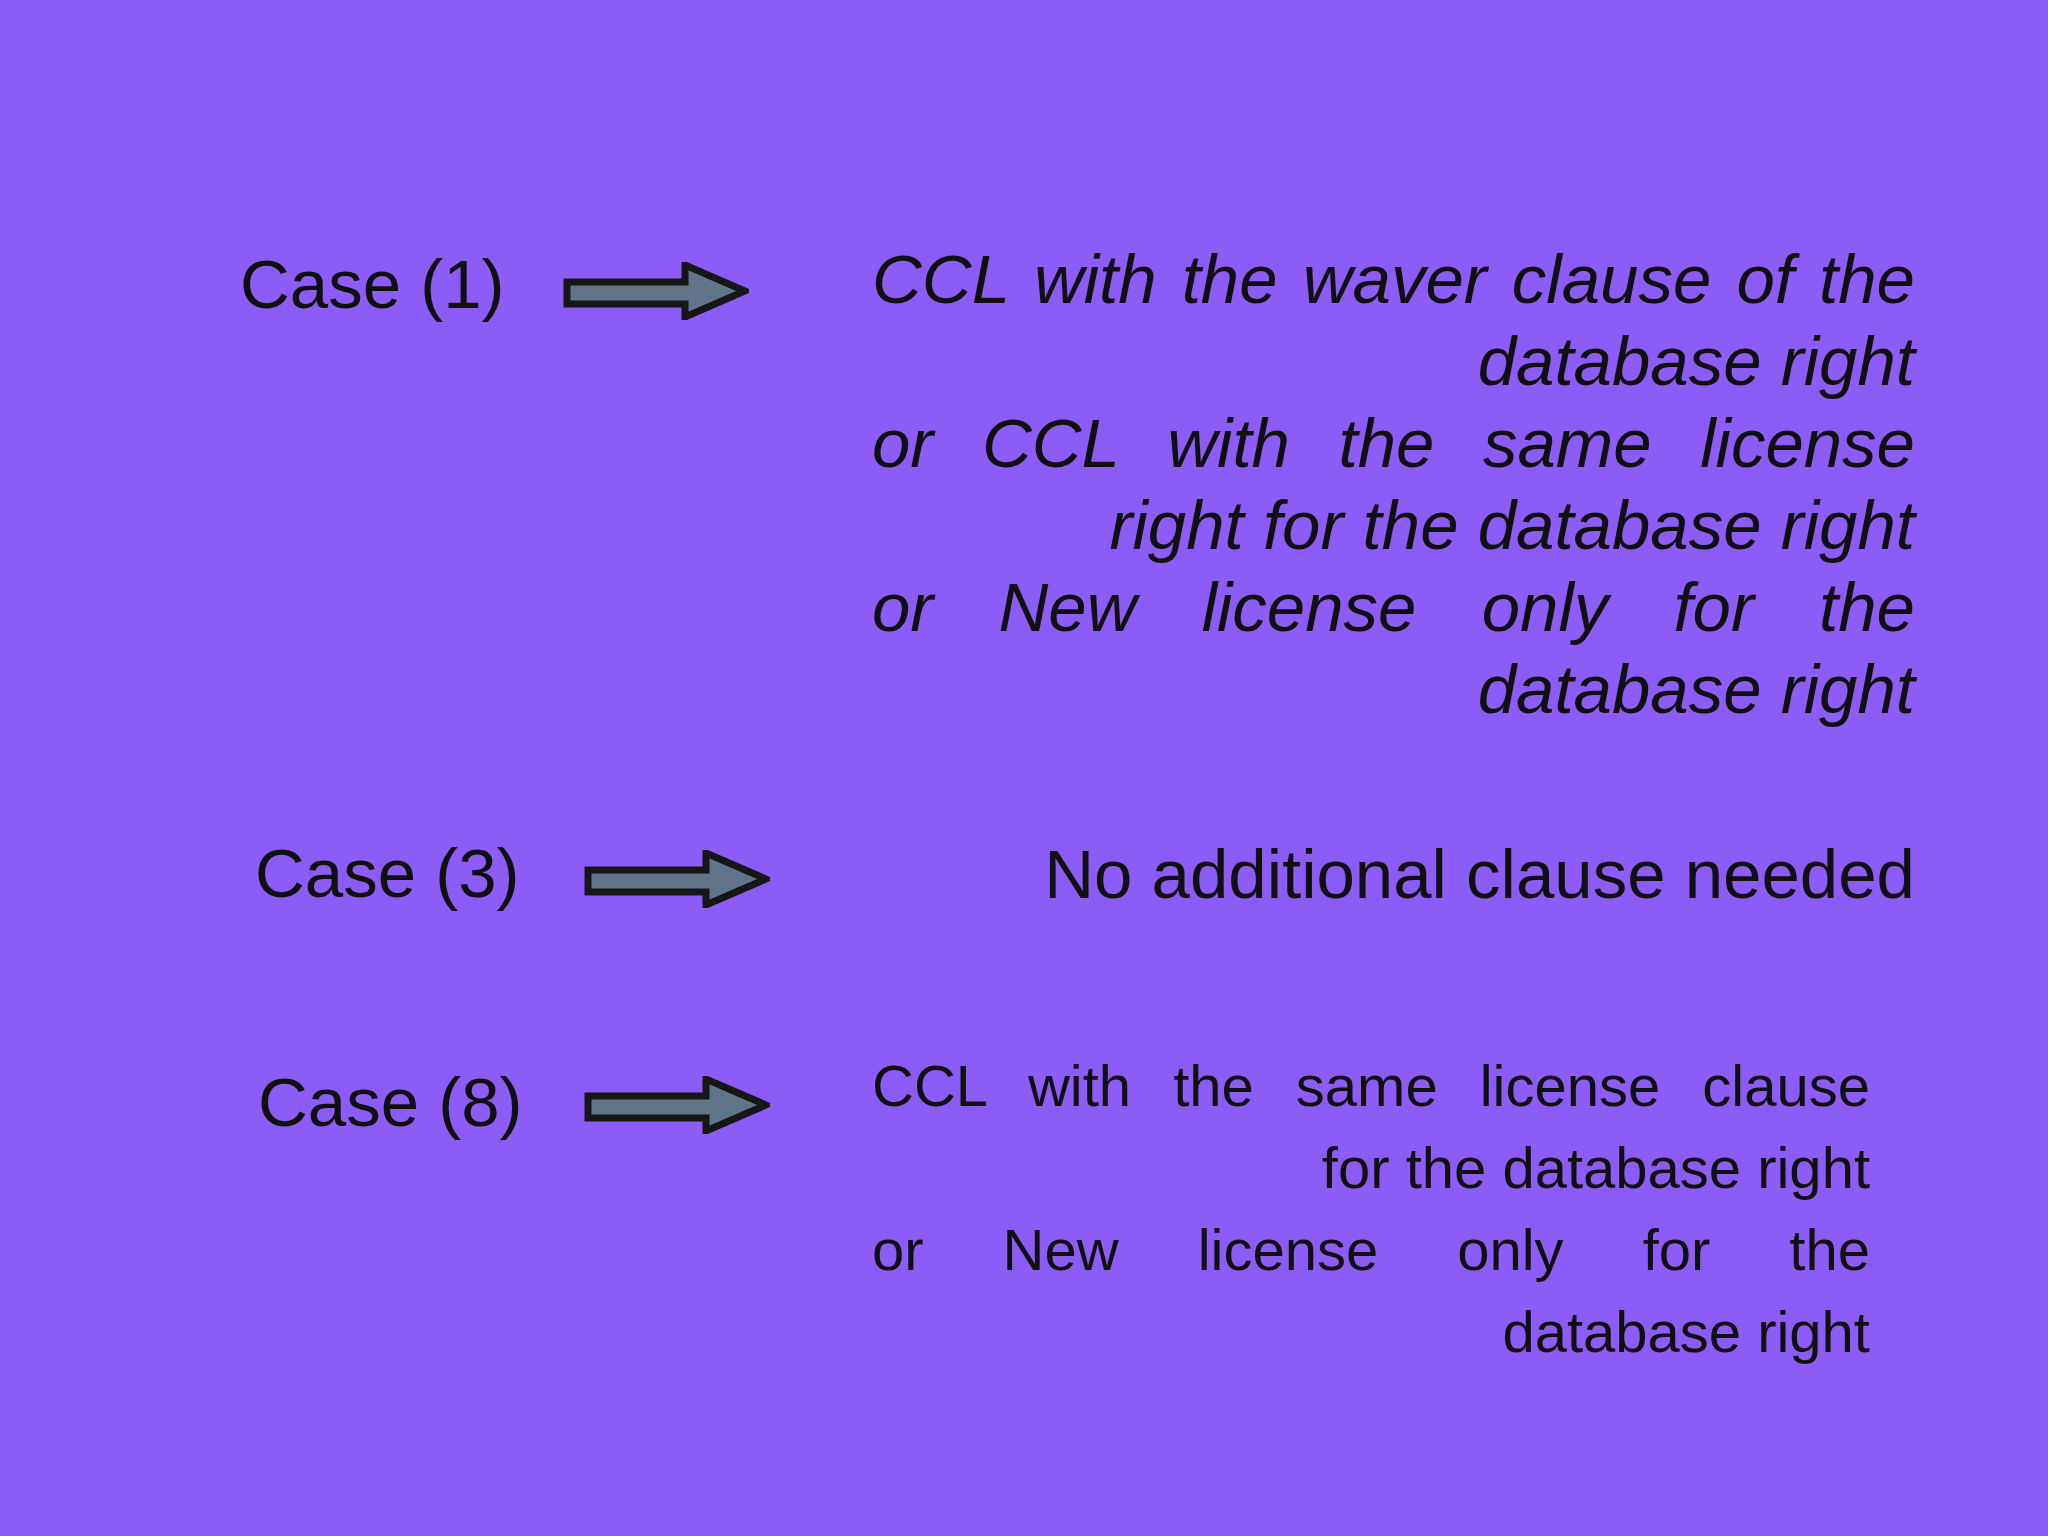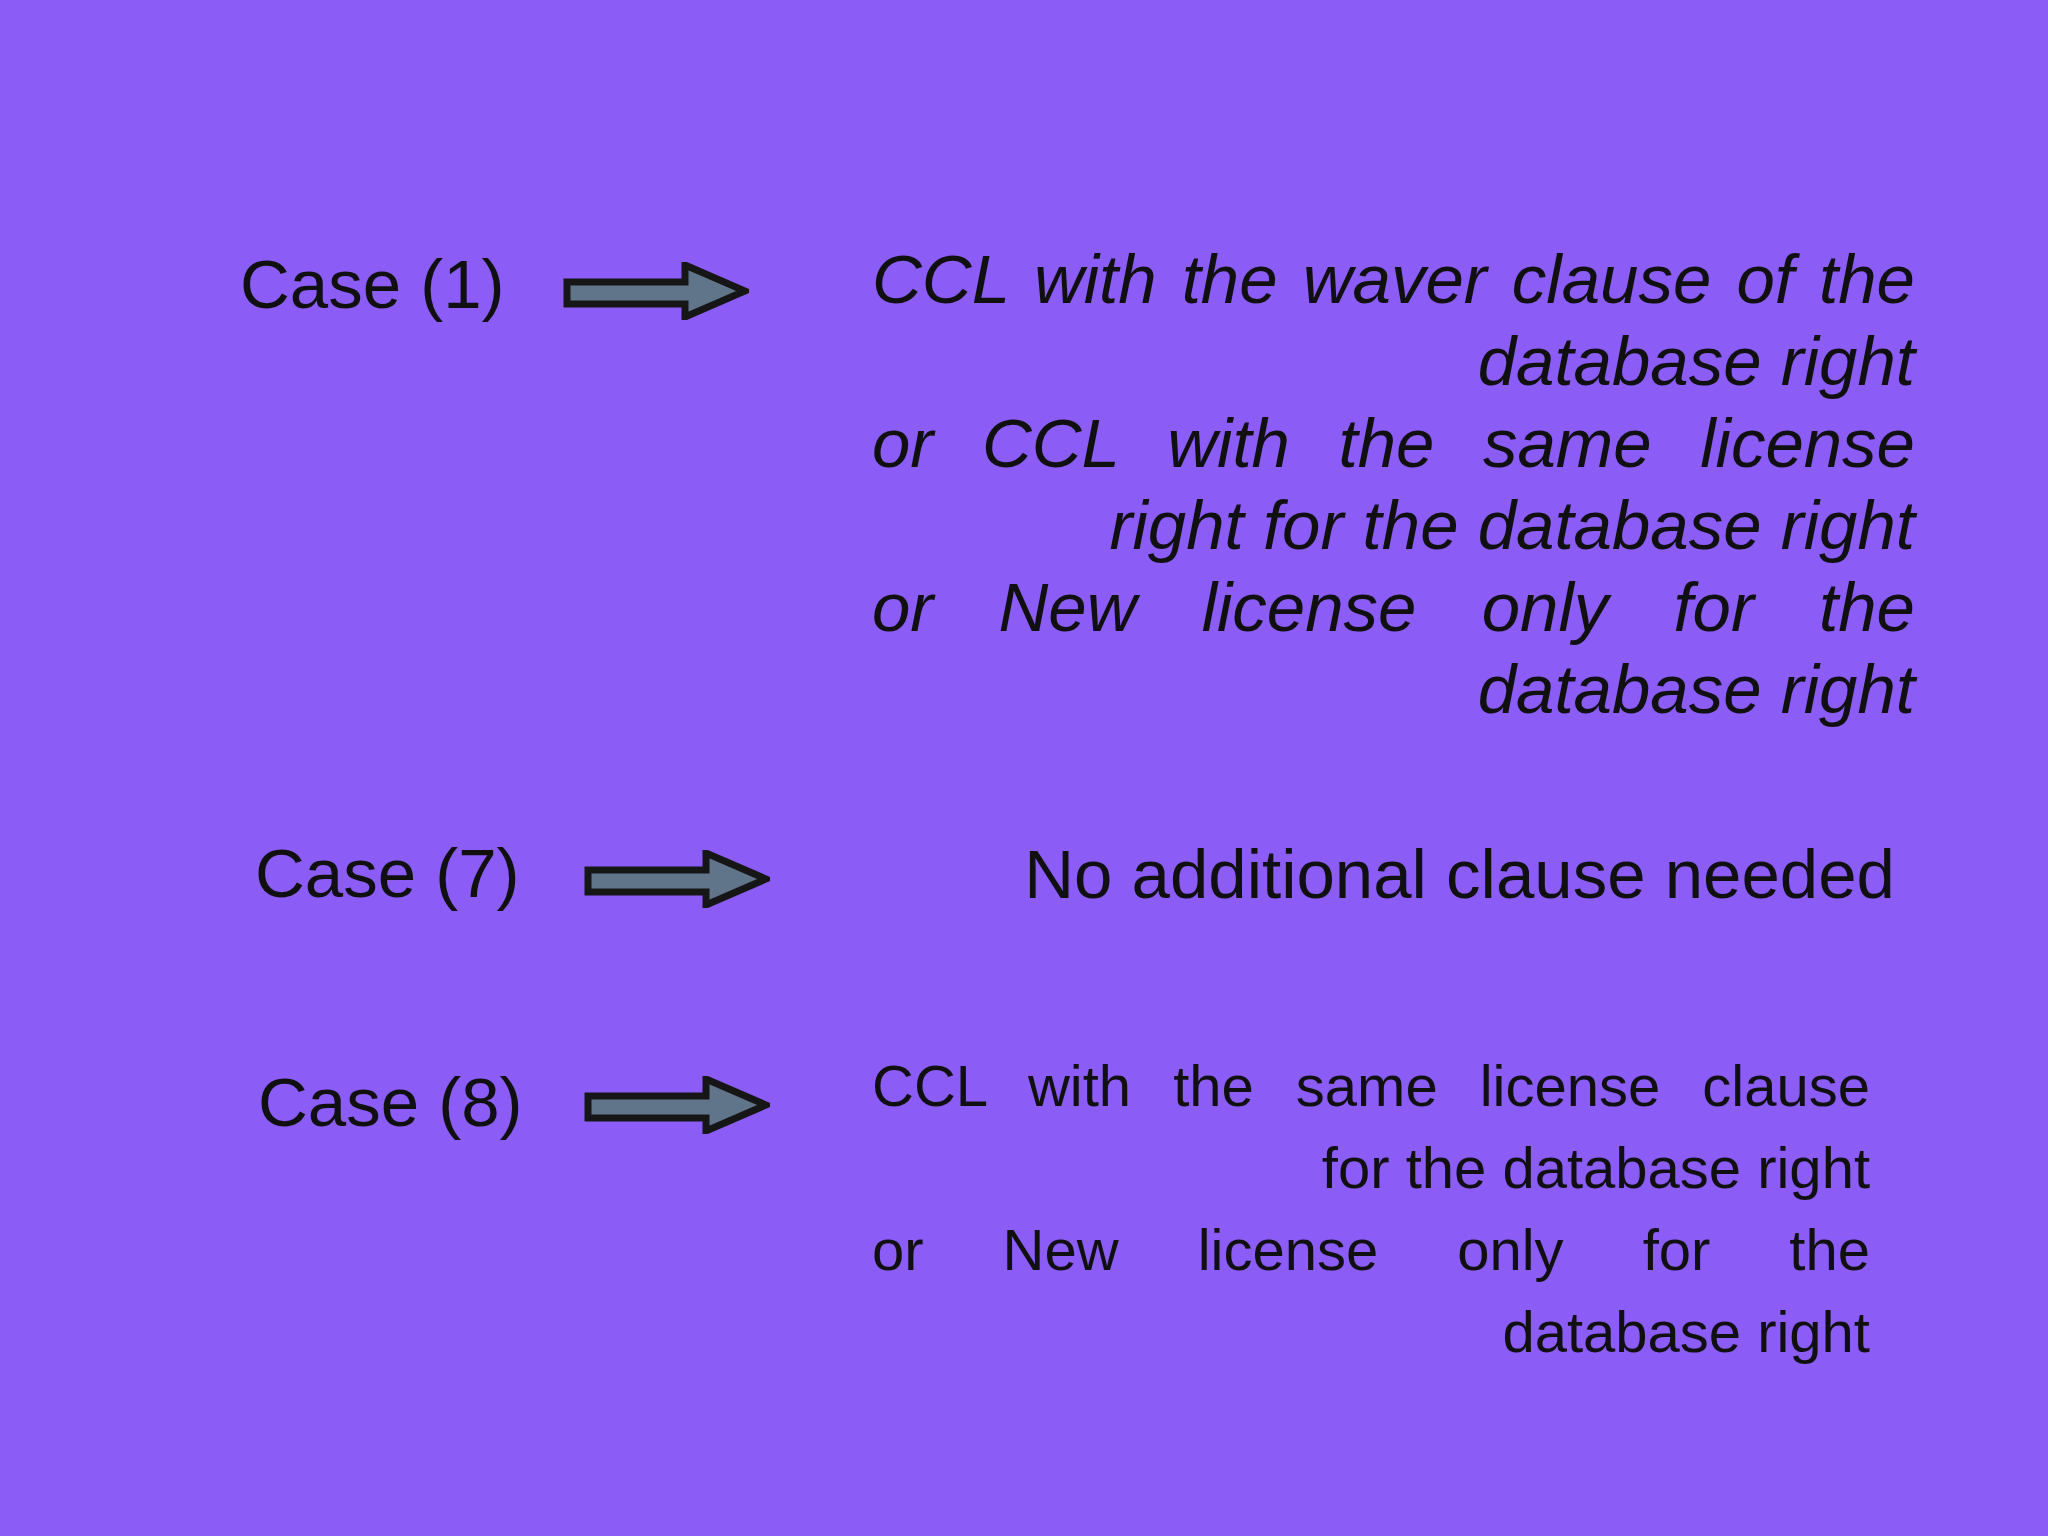"Case (7)" h2.case-label { text: 7 -> 3 }
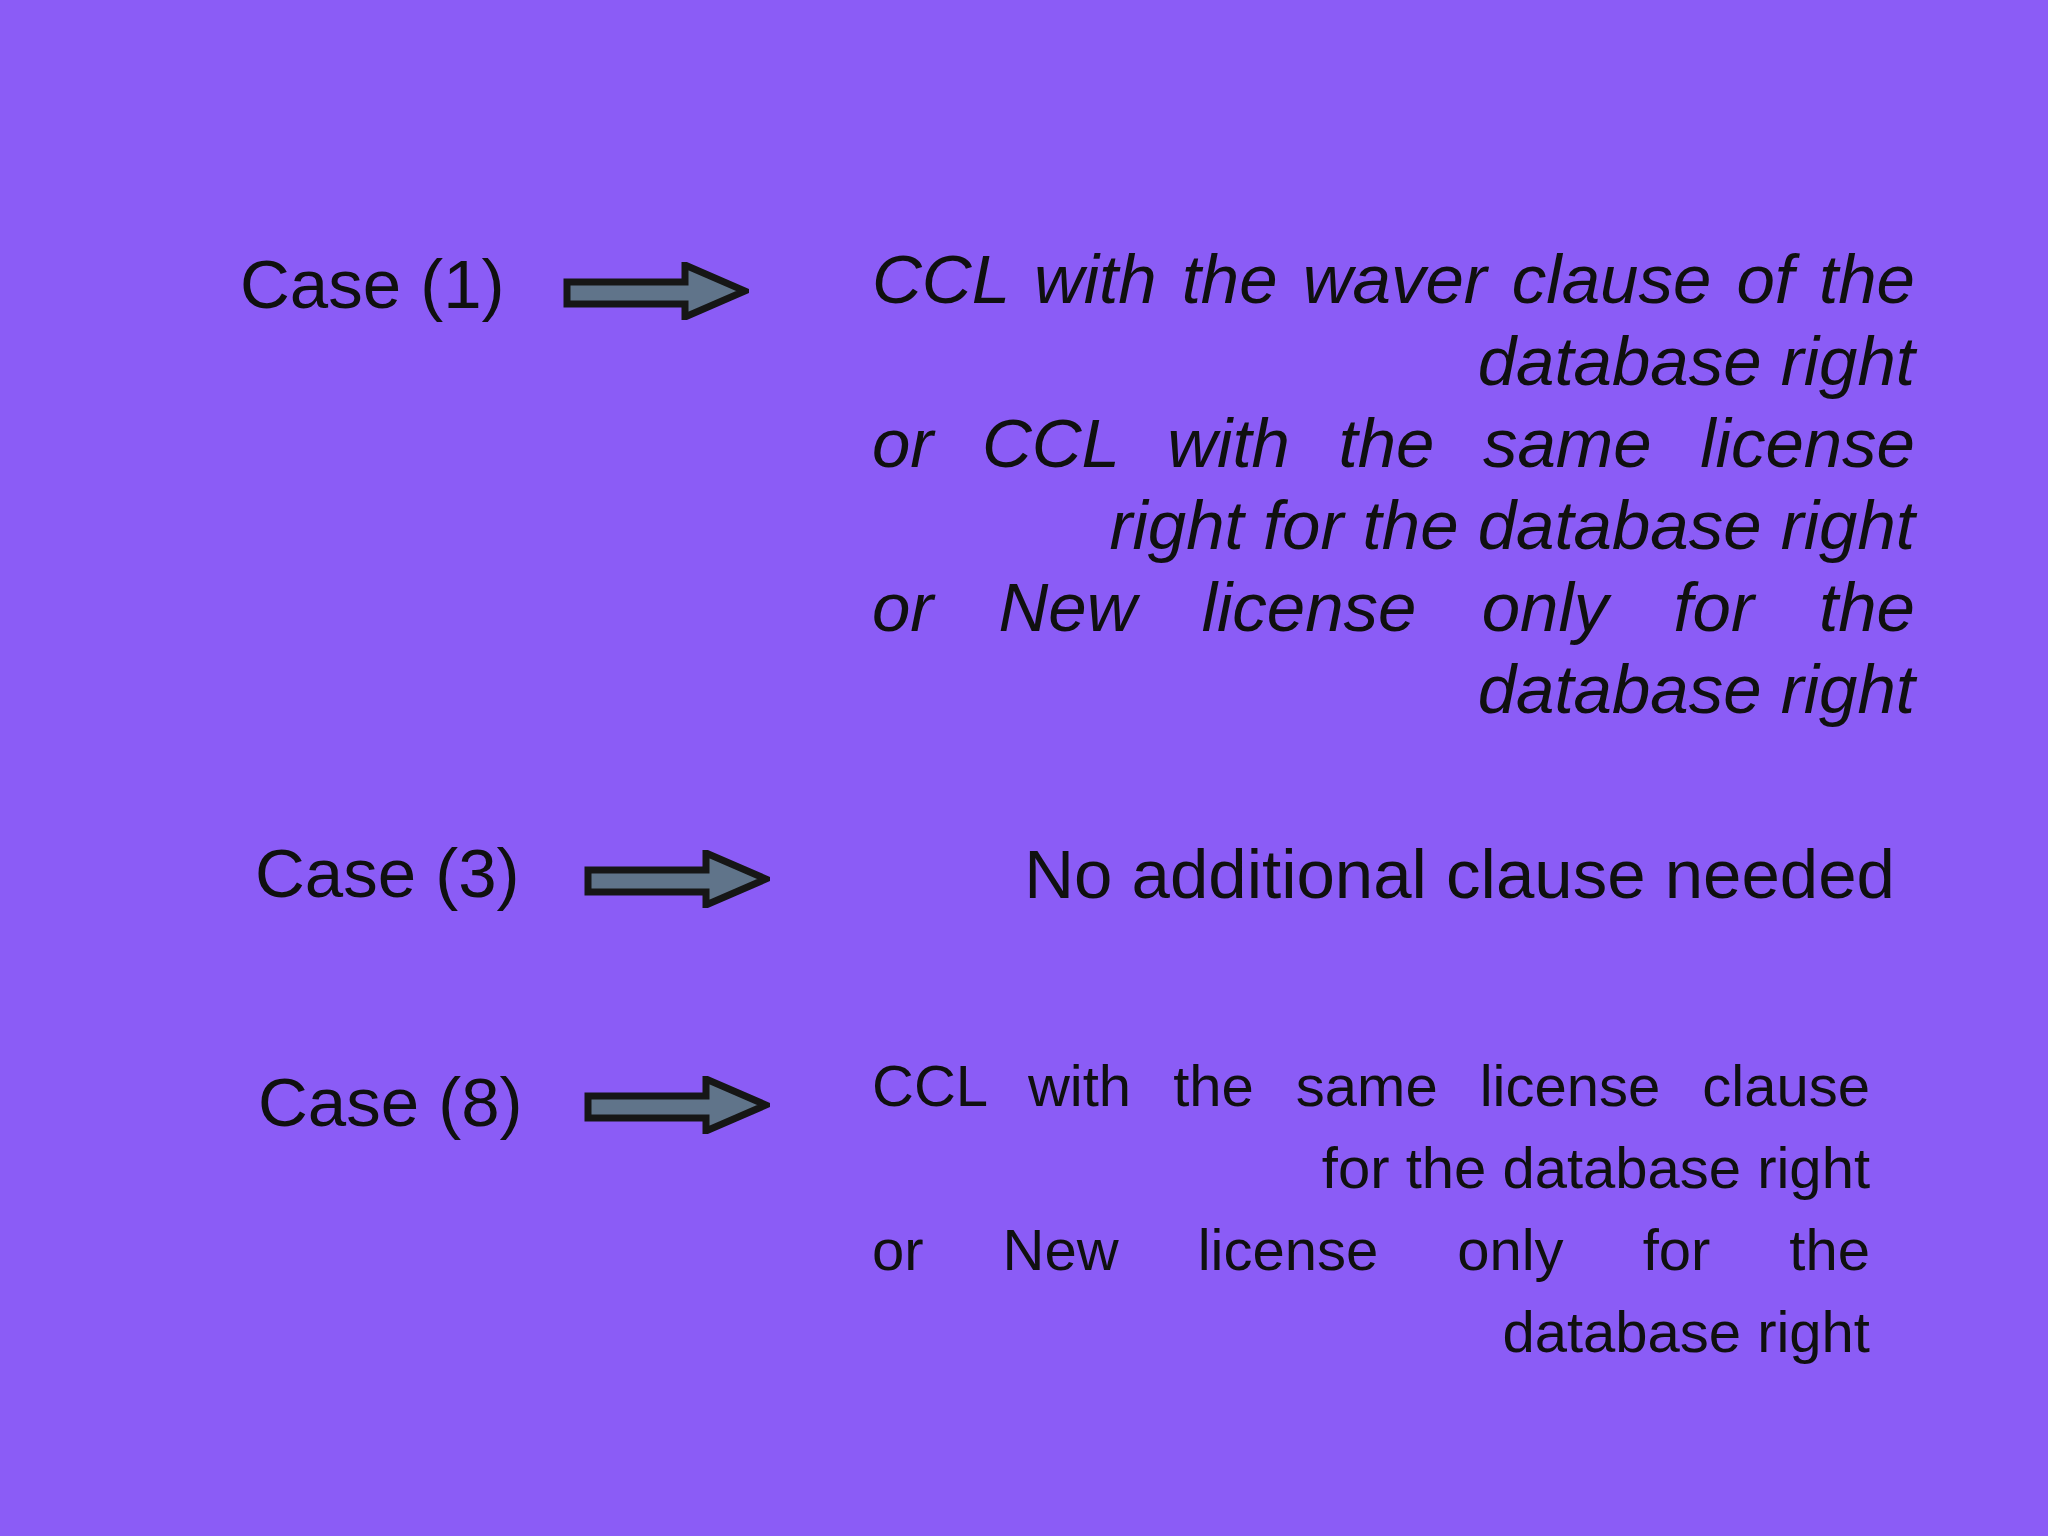"No additional clause needed" #desc-2 { left: 852px -> 872px }
